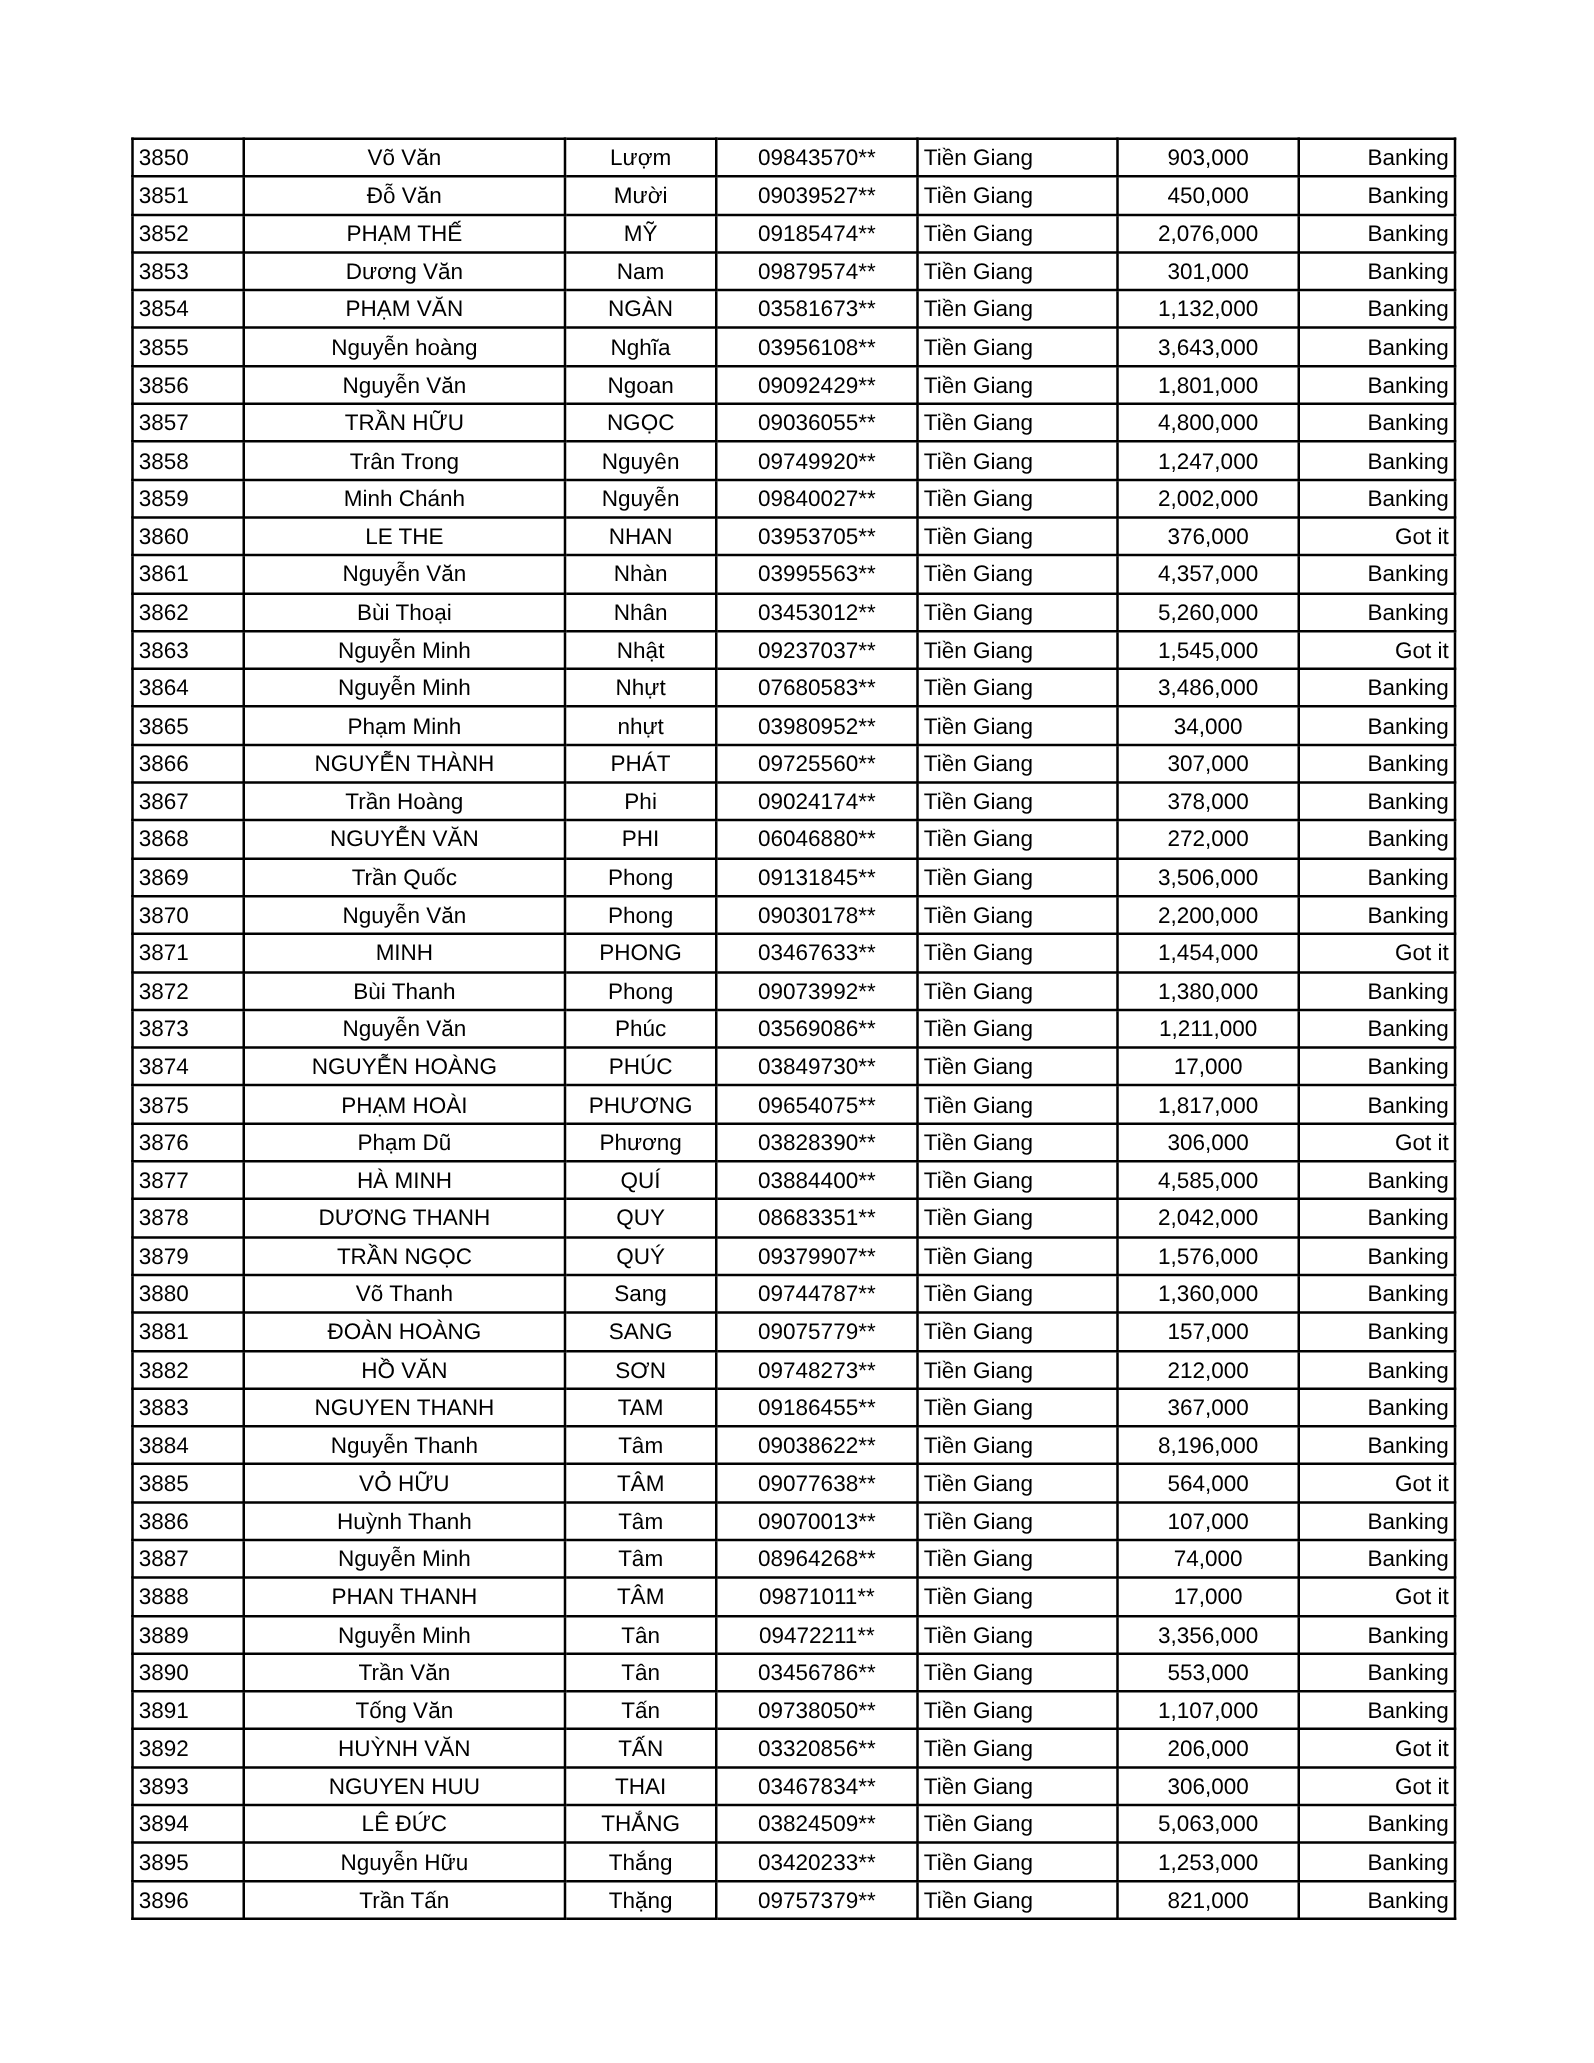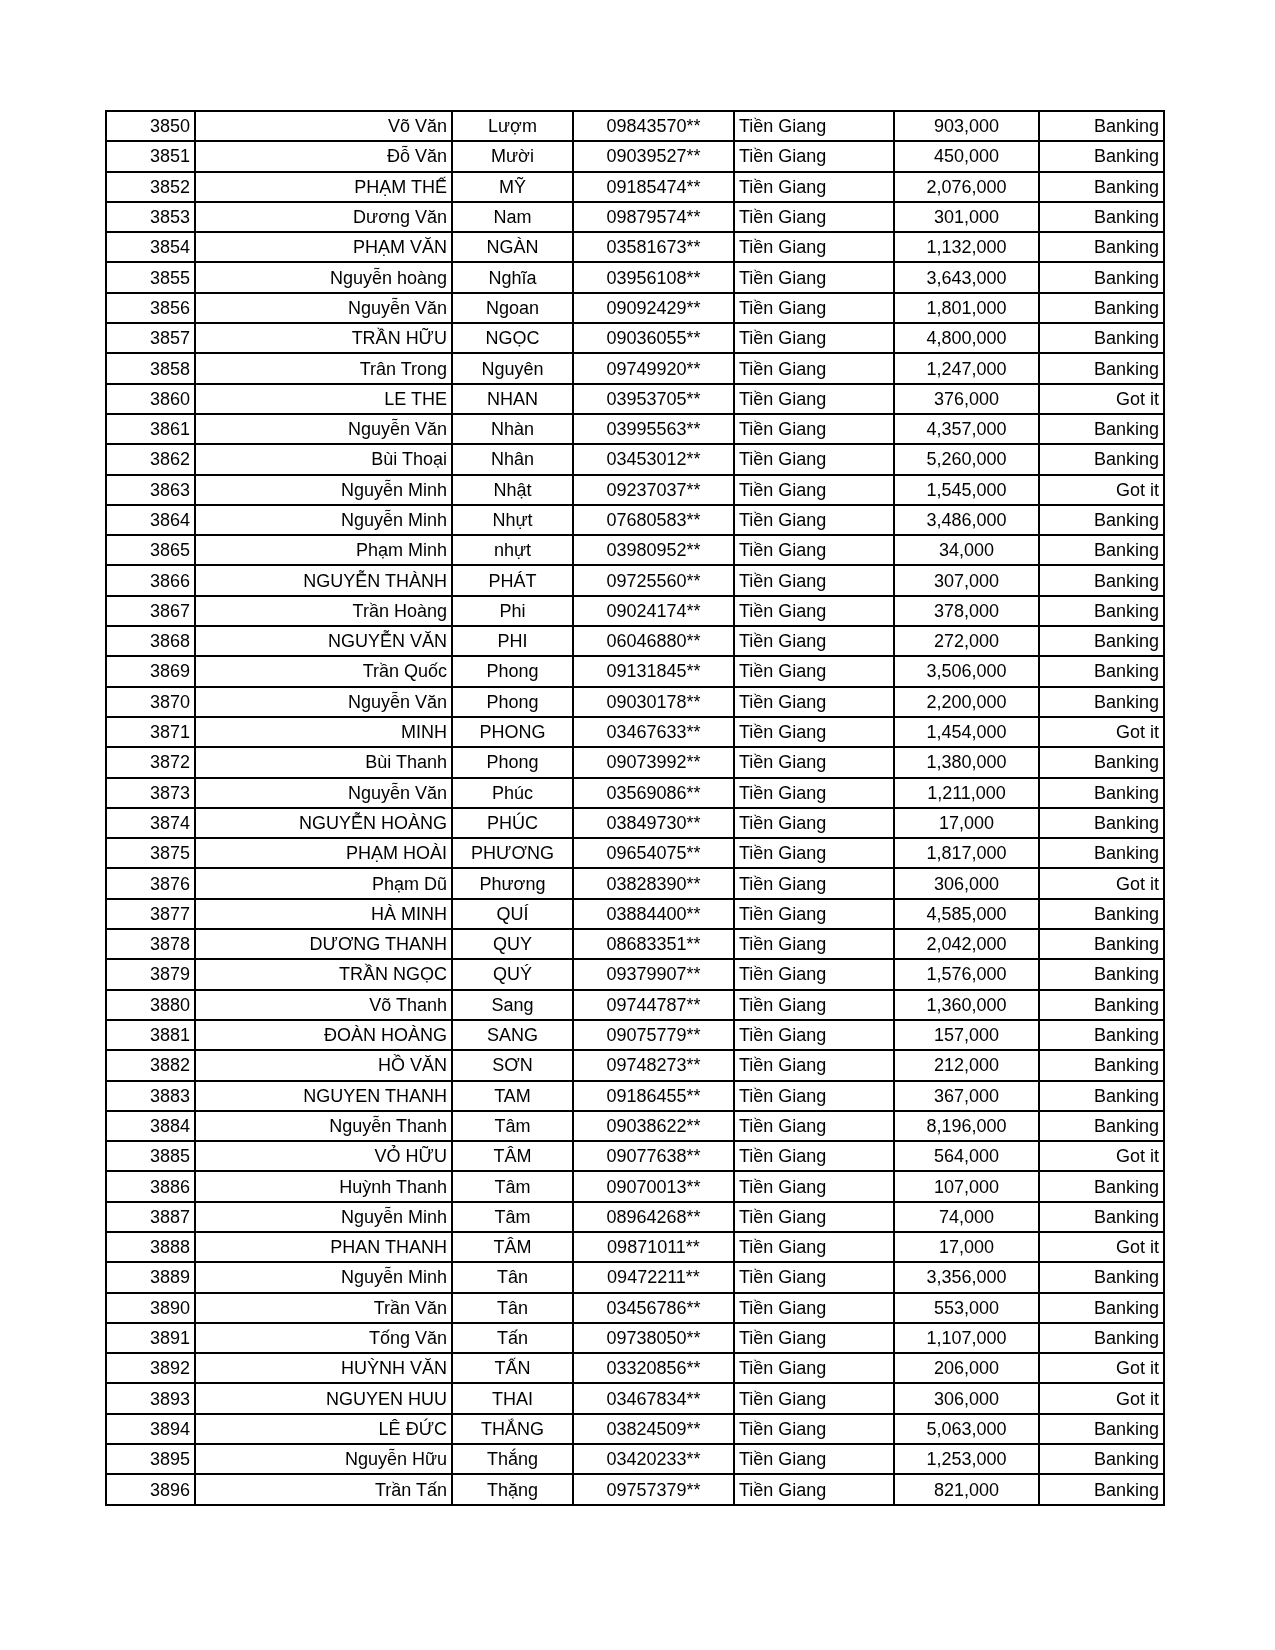"3850" td.c-id { text-align: right -> none }
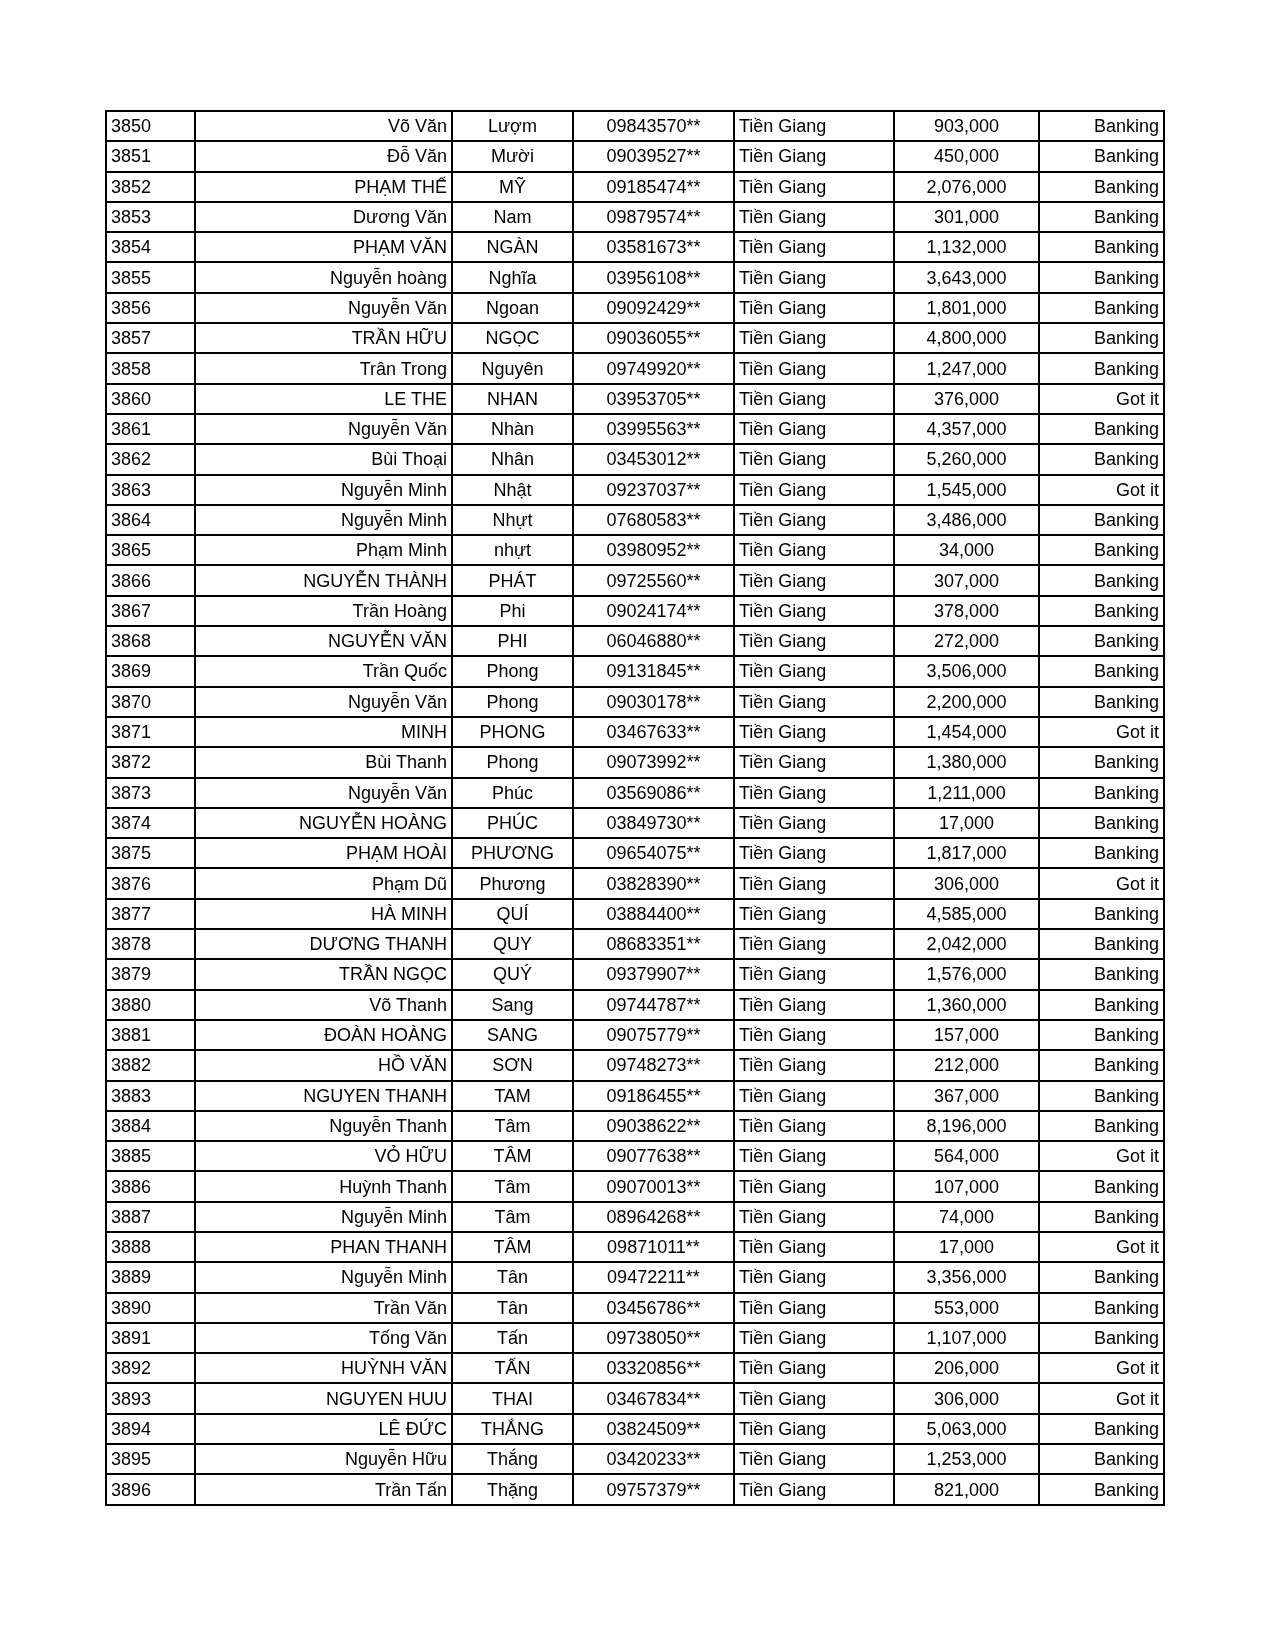"Võ Văn" td.c-first { text-align: right -> center }
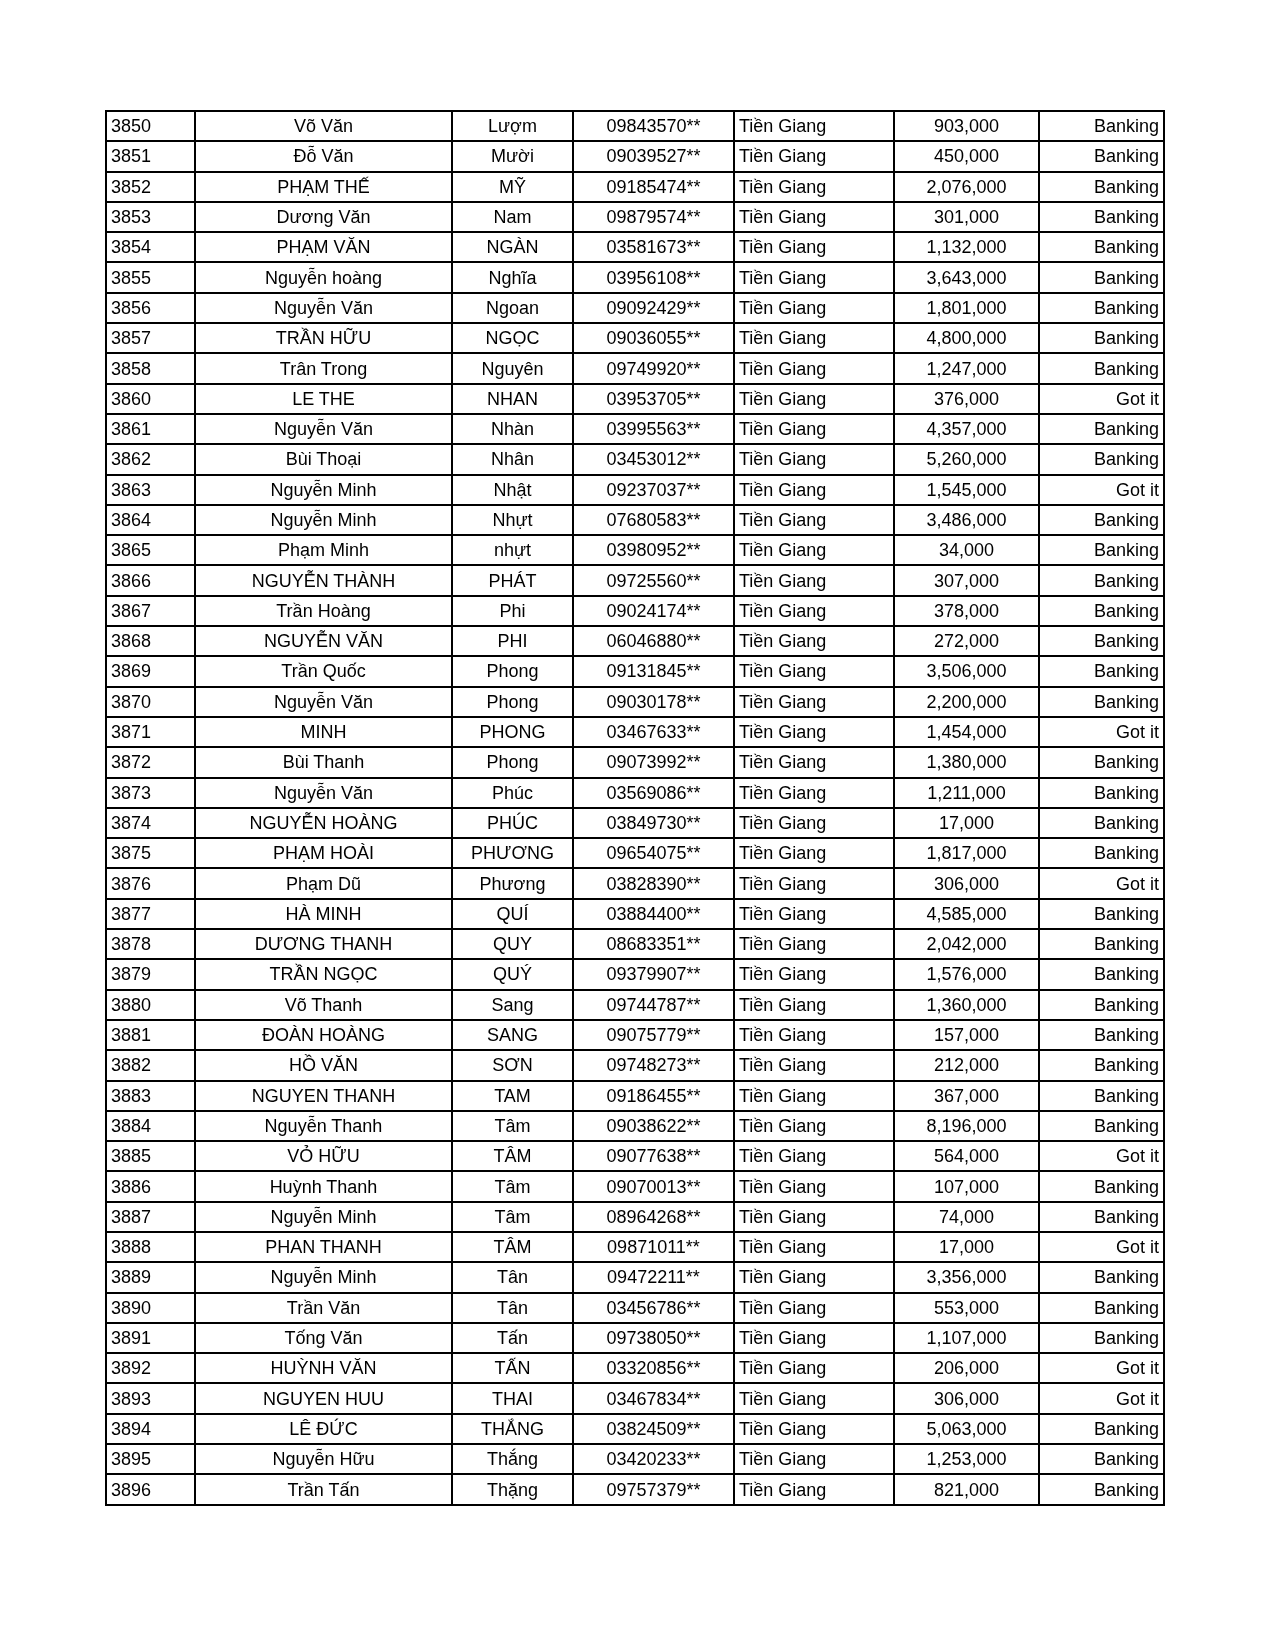"3859" tr { html: none -> <tr> <td>3859</td> <td>Minh Chánh</td> <td>Nguyễn</td> <td>09840027**</td> <td>Tiền Giang</td> <td>2,002,000</td> <td>Banking</td> </tr> }
